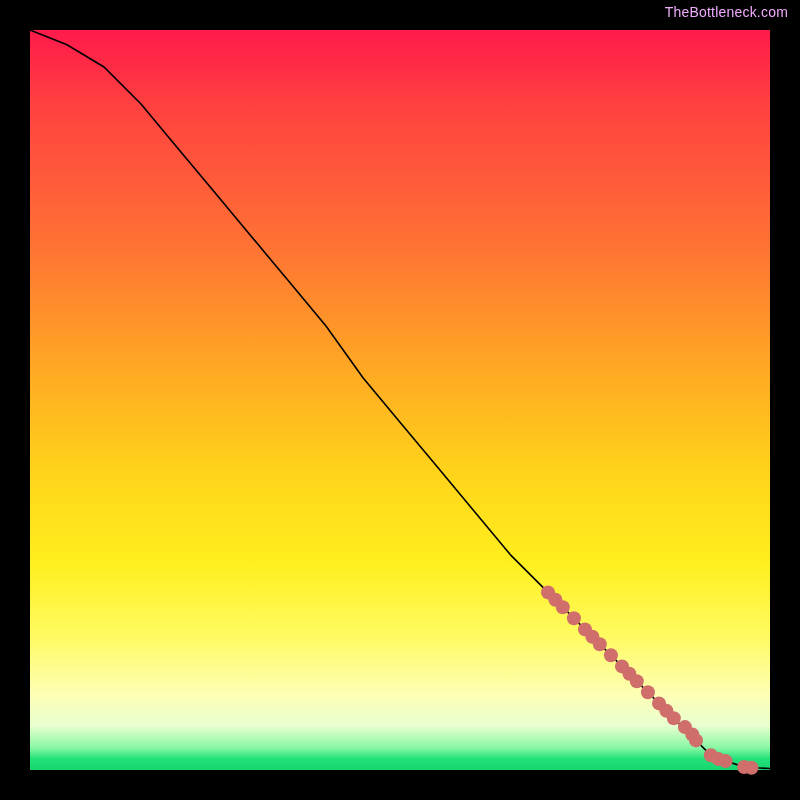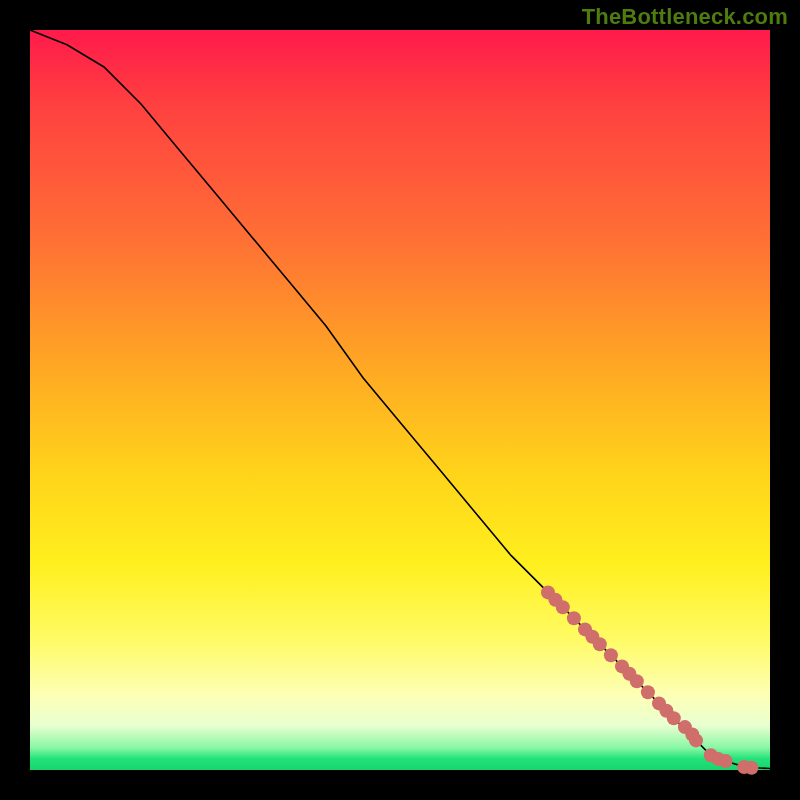"TheBottleneck.com" .watermark { color: #4d7c0f -> #f0abfc; font-size: 22px -> 14px; font-weight: 700 -> 400 }
